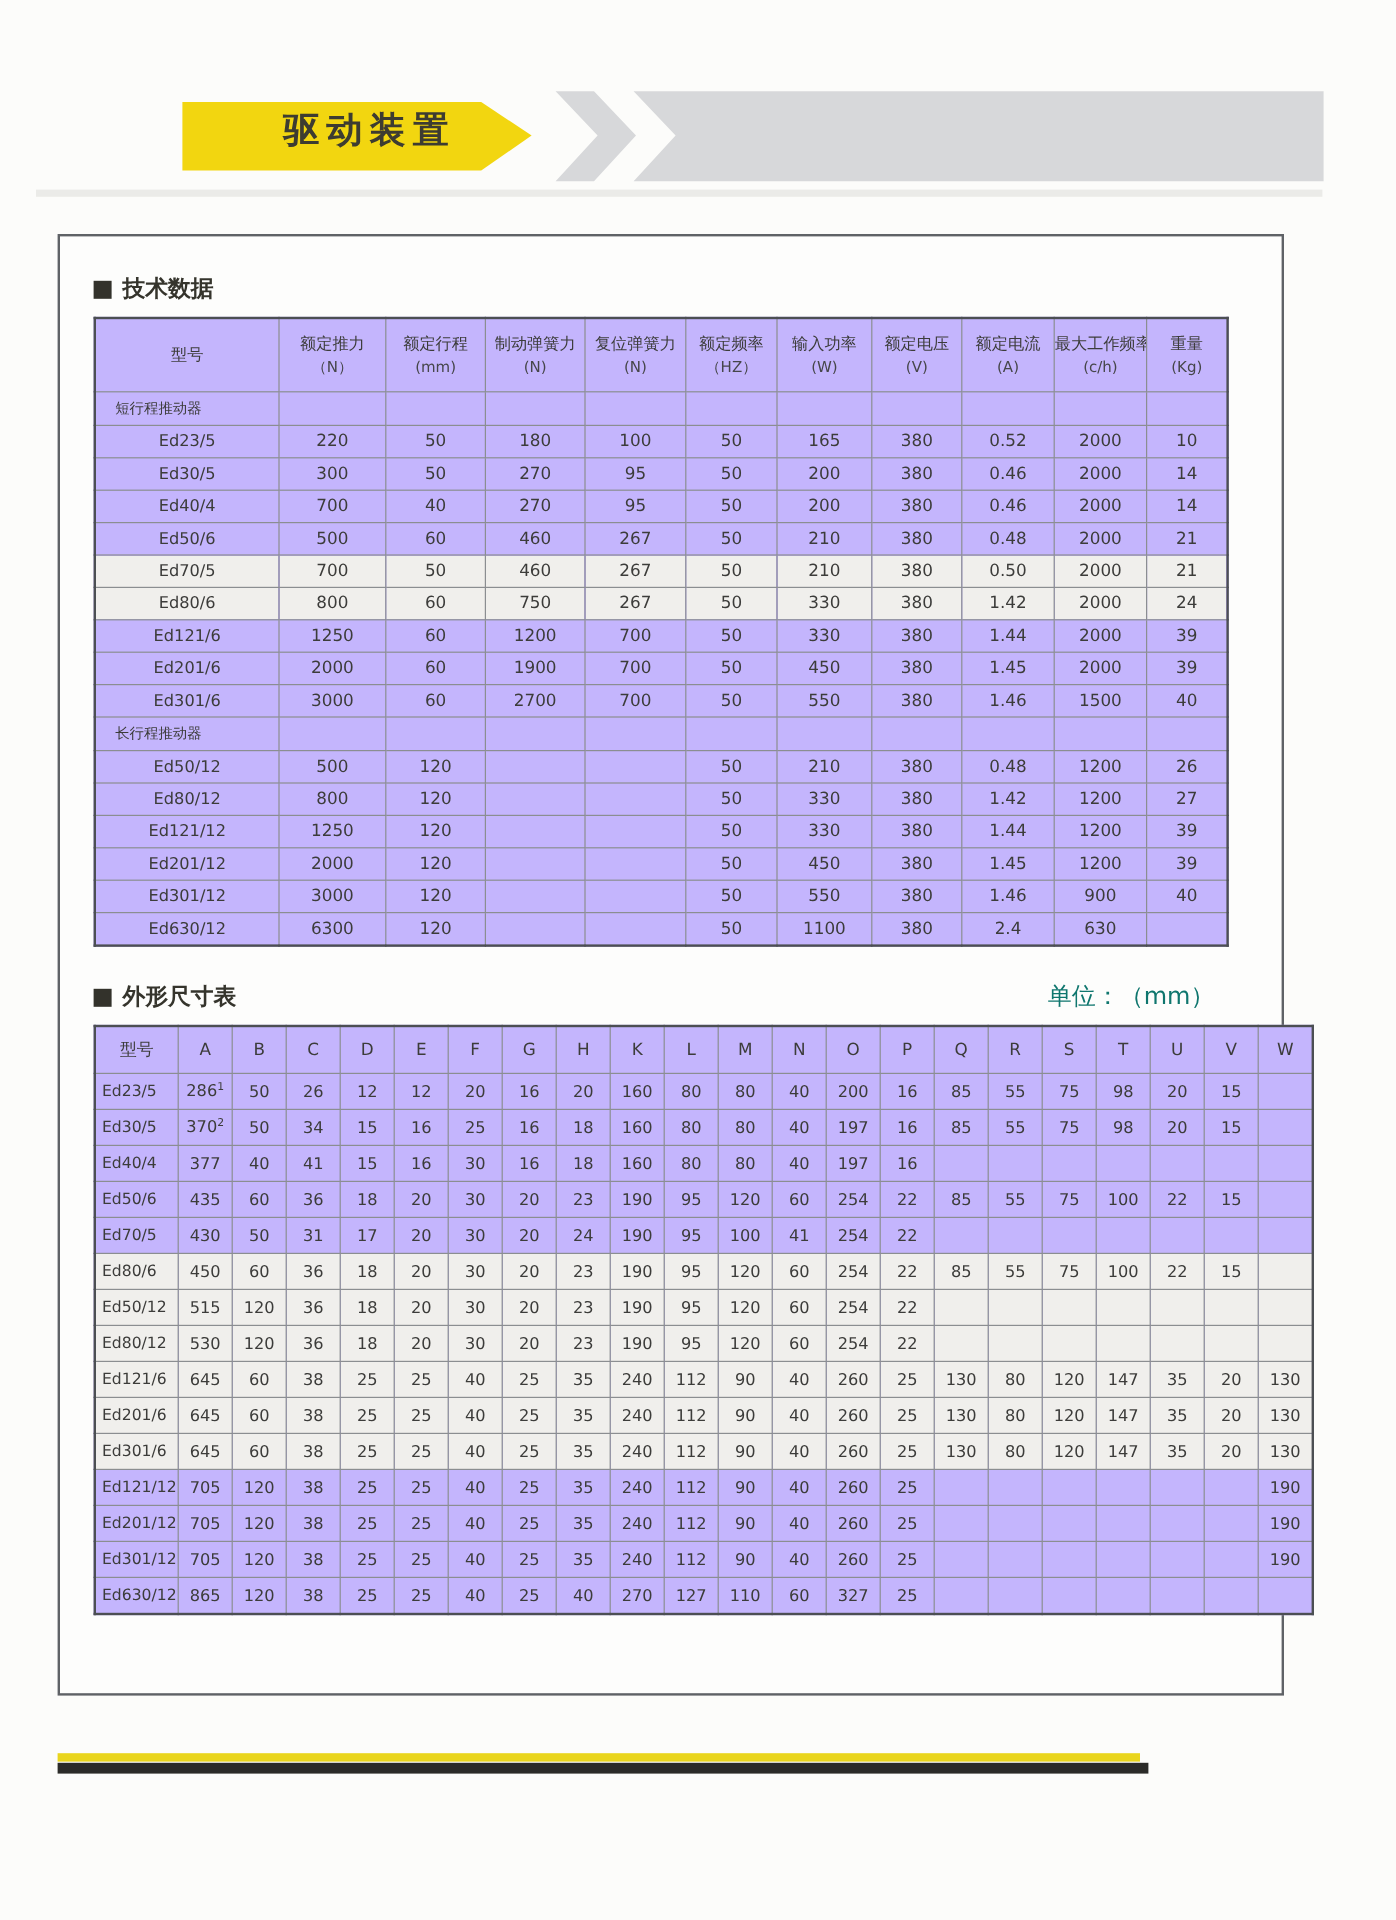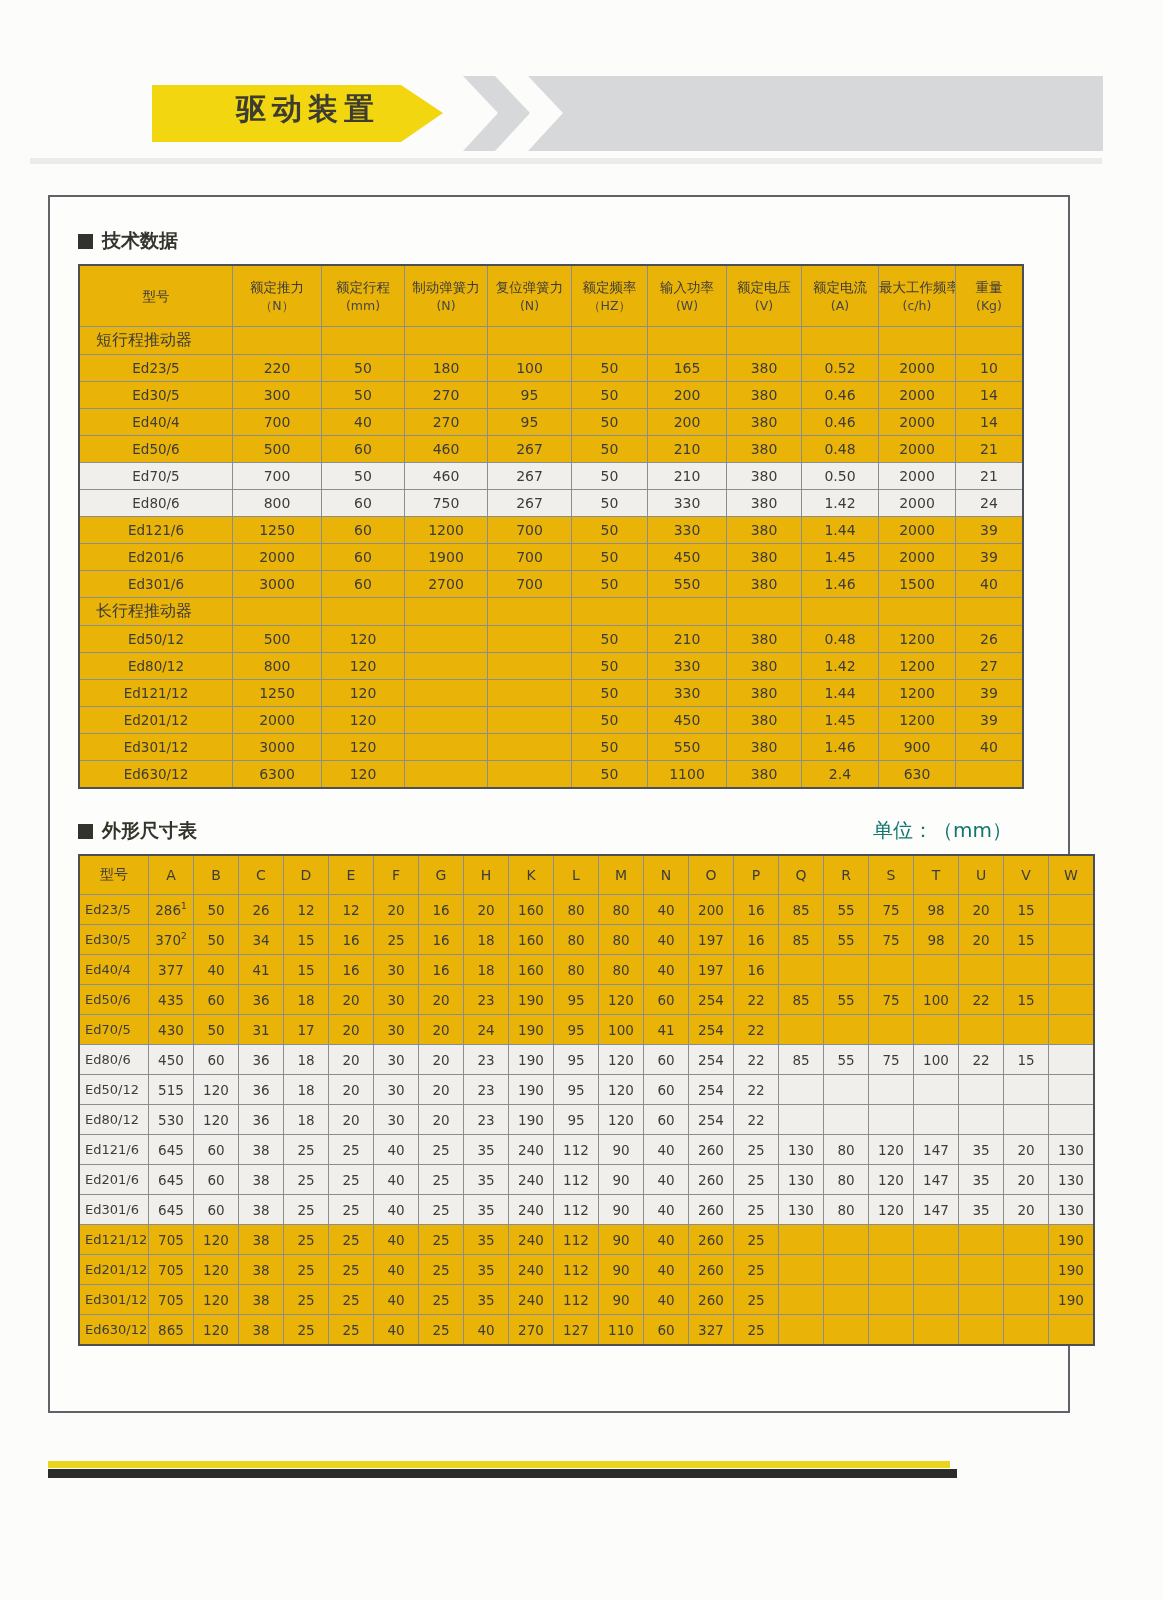"型号" table { background: #eab308 -> #c4b5fd }
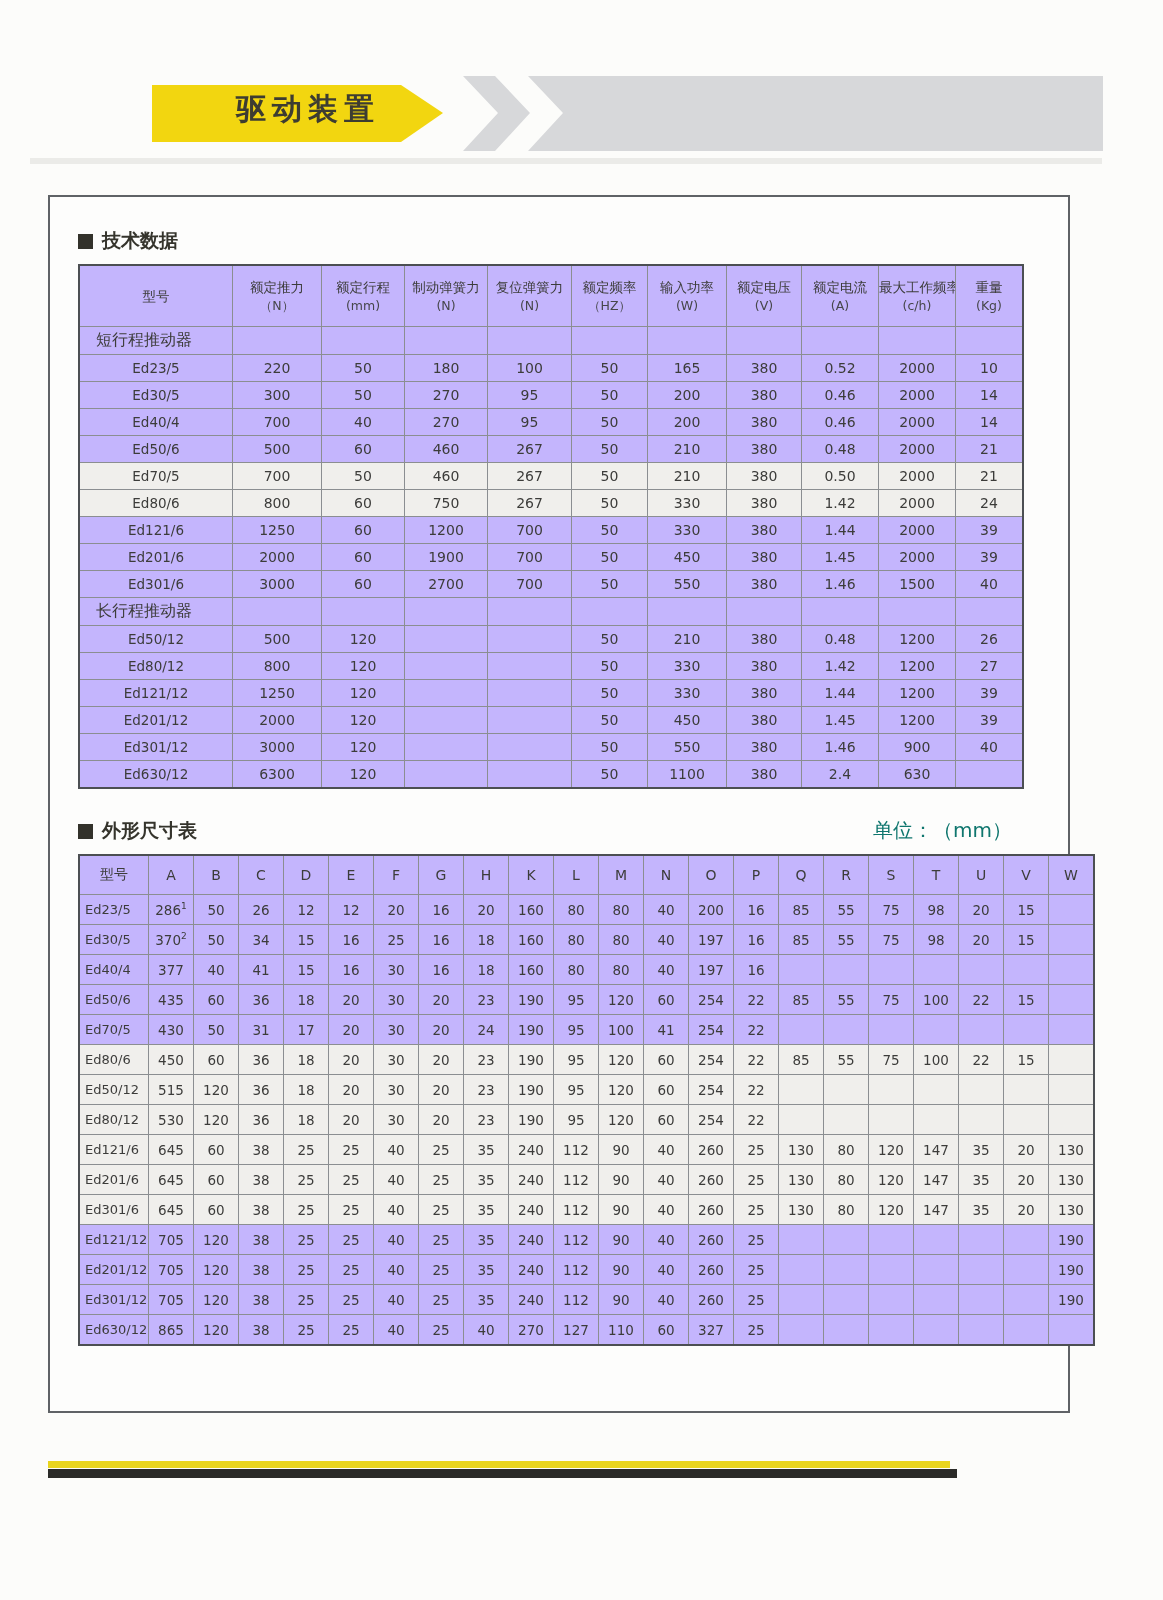"短行程推动器" .tech td.sec-label { font-size: 16px -> 12px }
